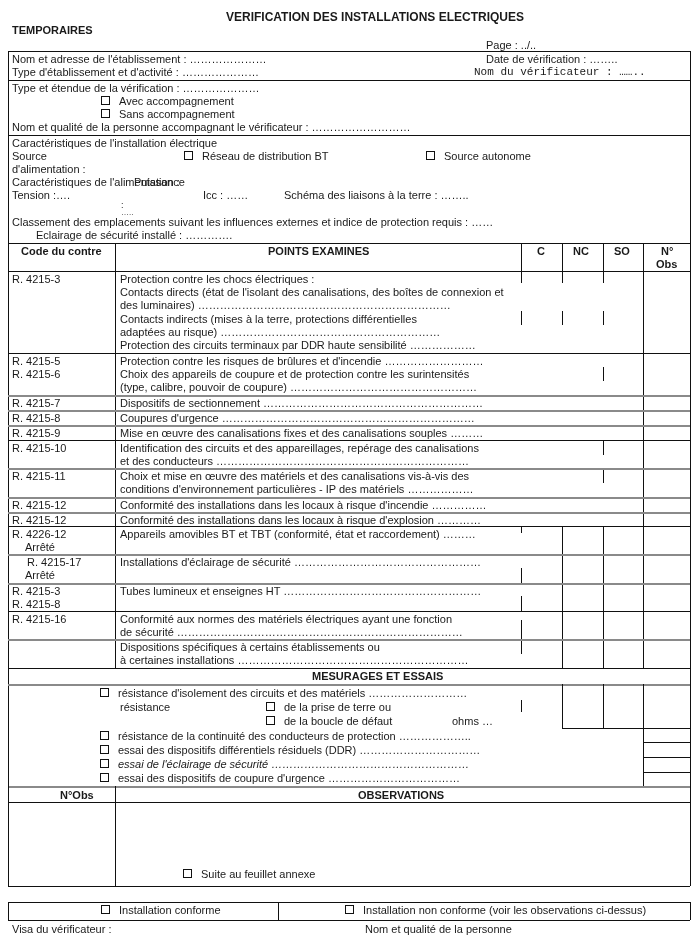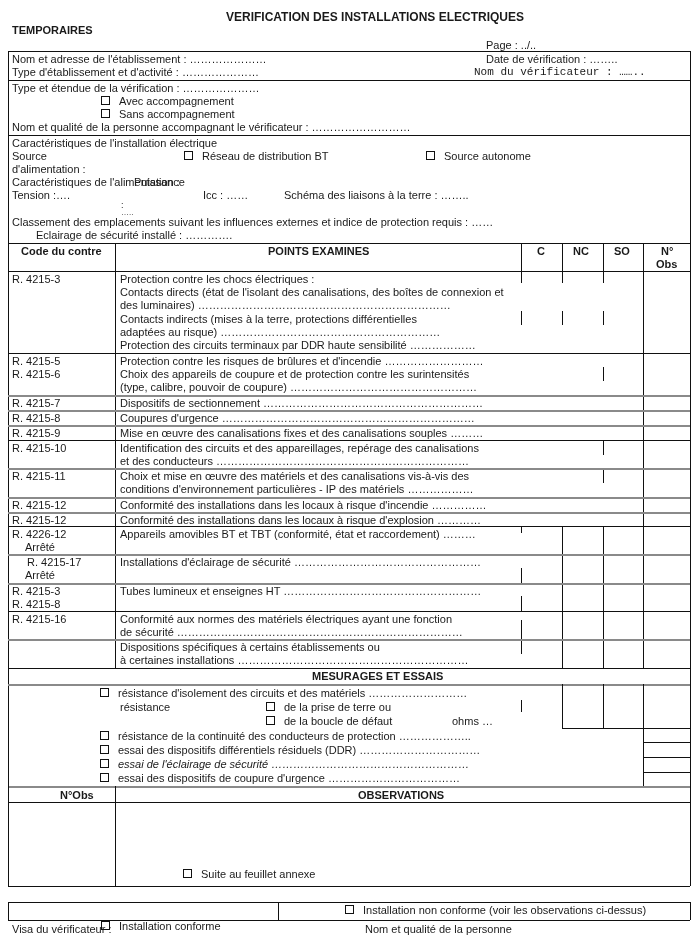"Installation conforme" div.a { margin-top: 16px -> none }
